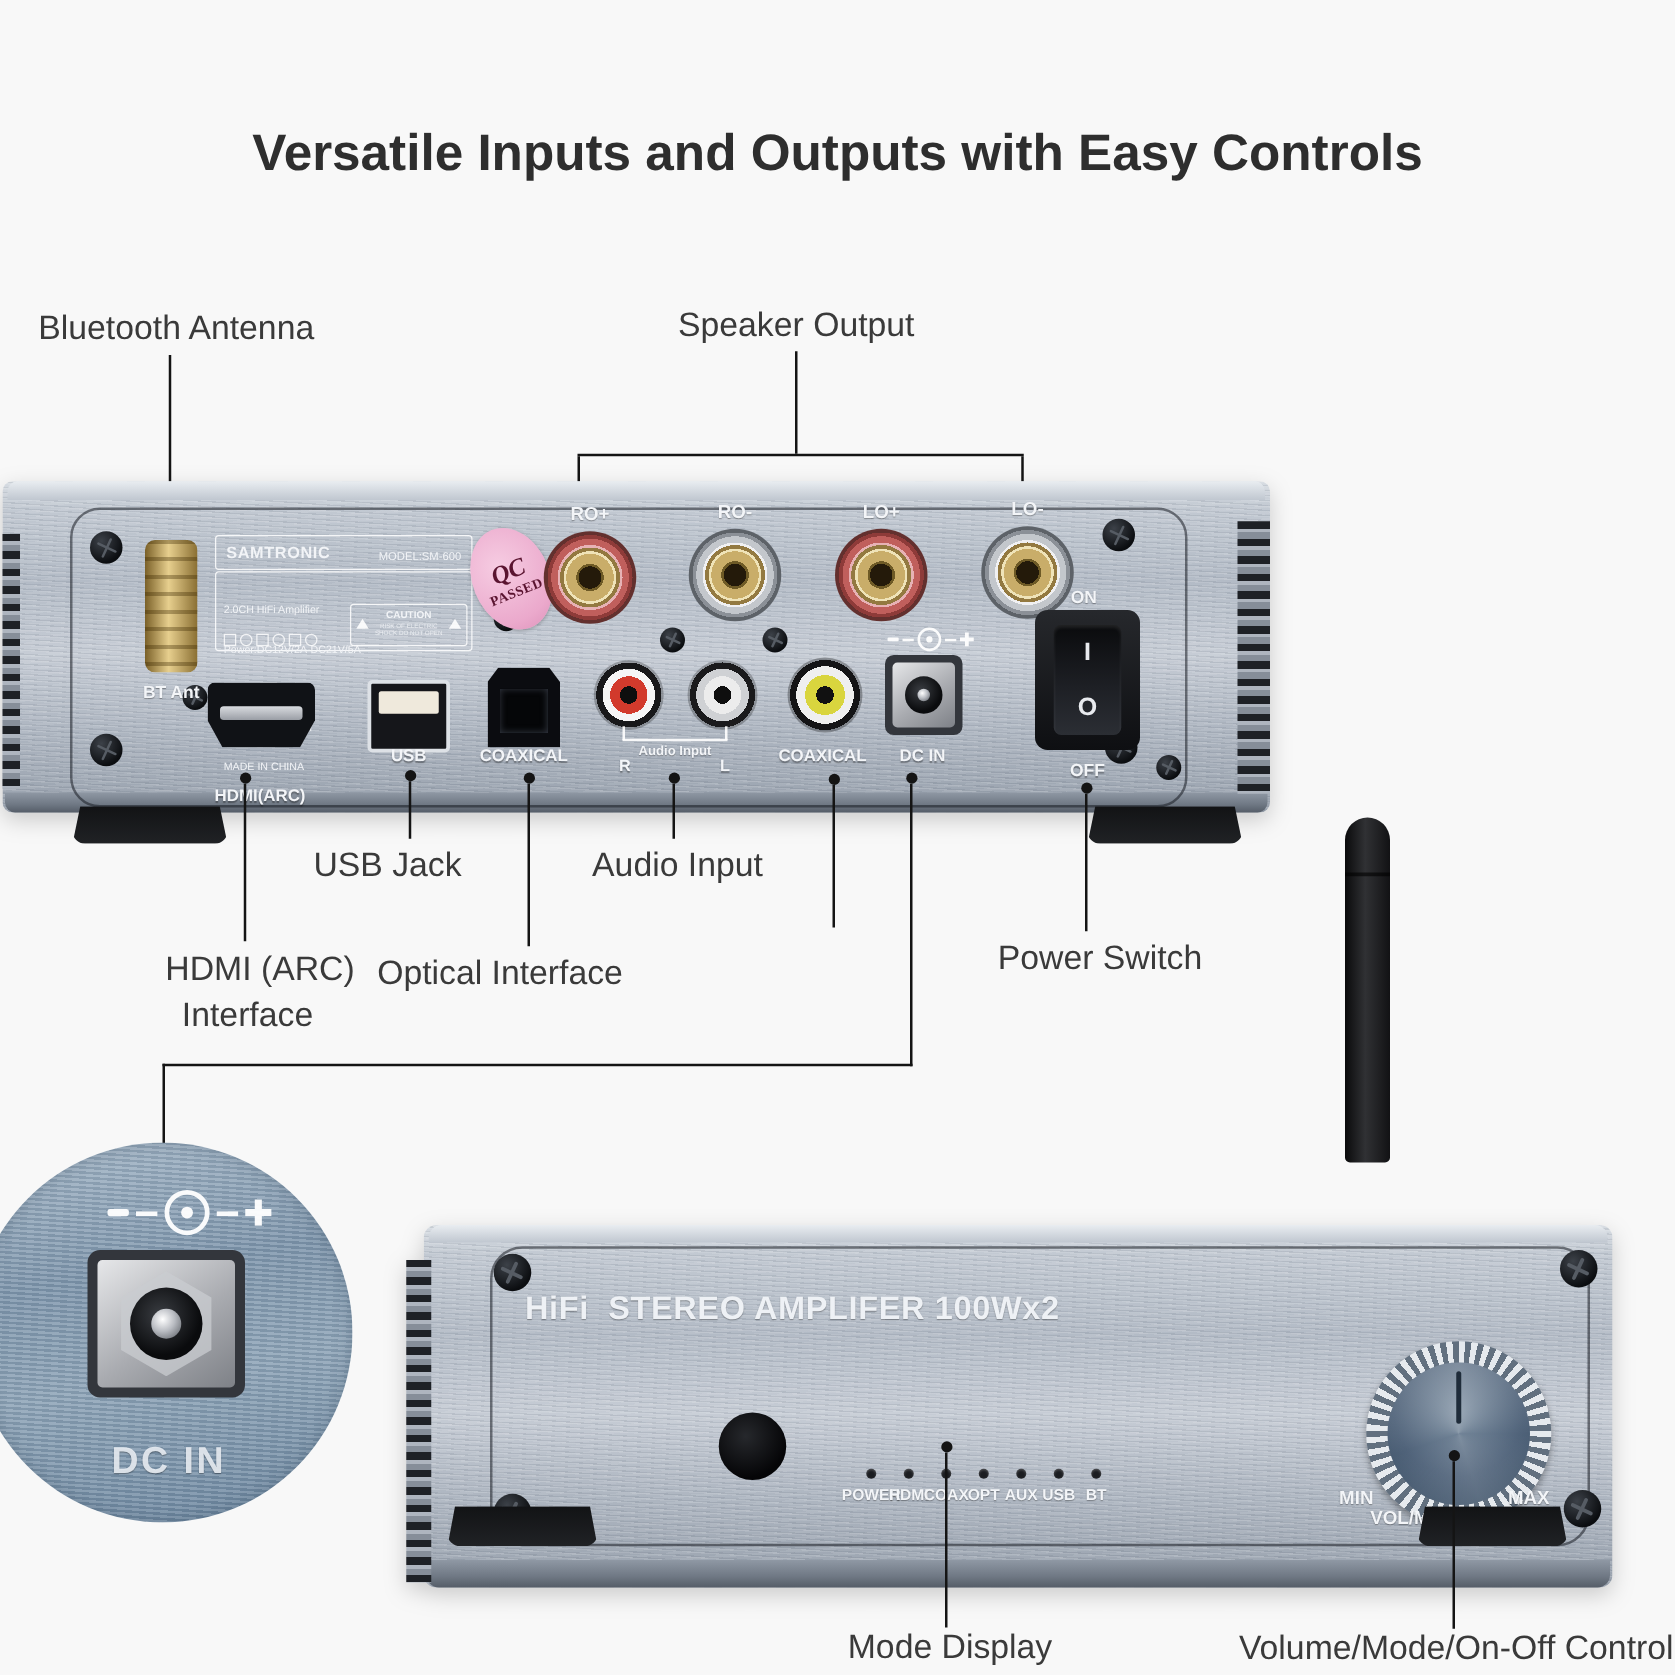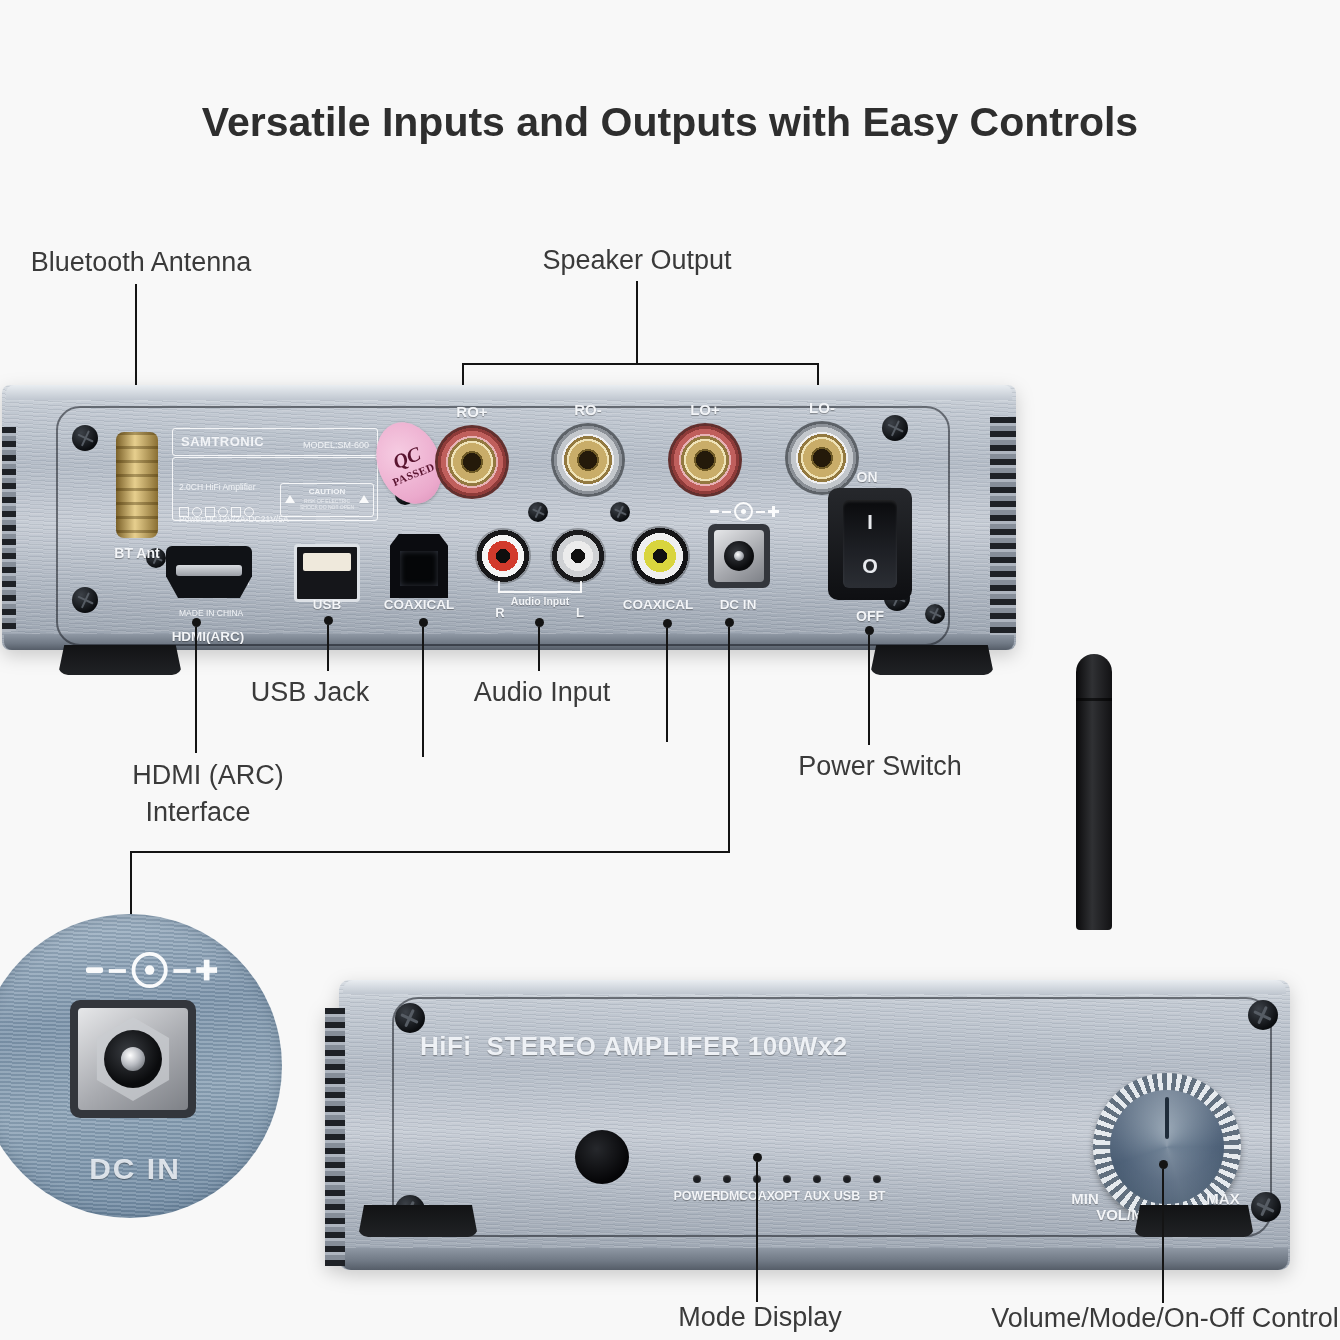"Optical Interface" div.callout { html: none -> <div>Optical Interface</div> }
